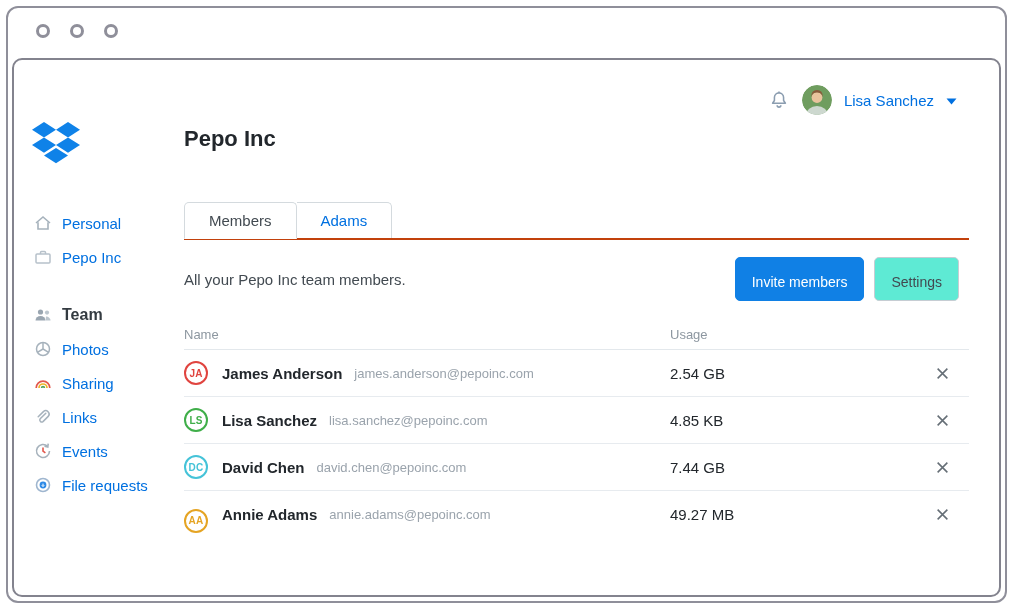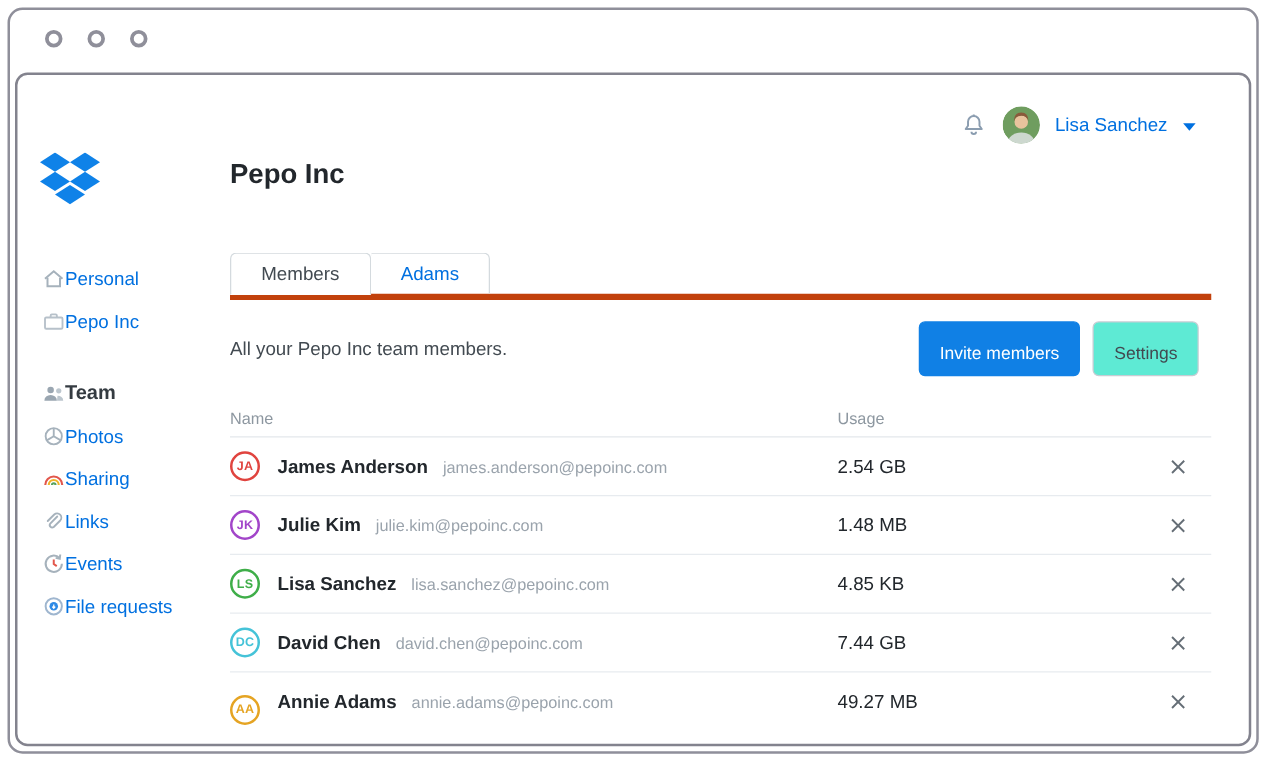"Personal" .nav-item { gap: none -> 10px }
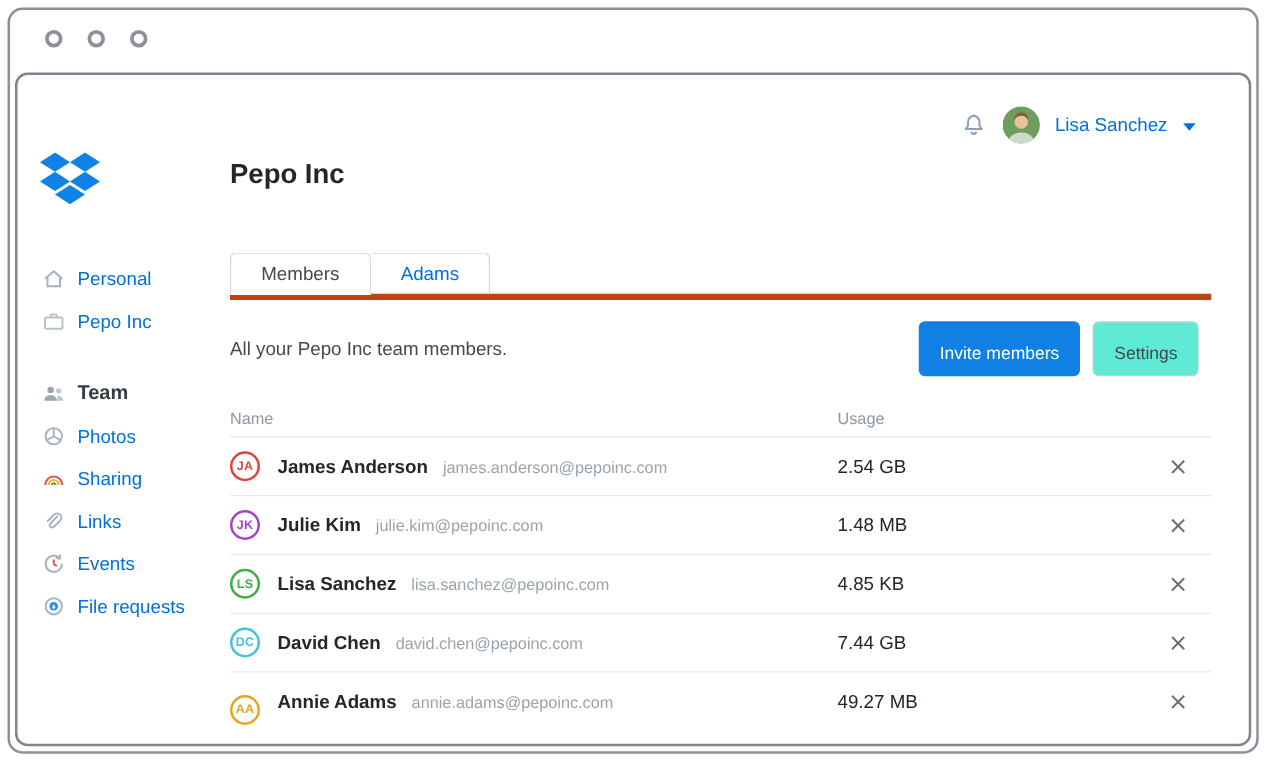"Members" .tabs { border-bottom: 5px solid #c2410c -> 2px solid #c2410c }
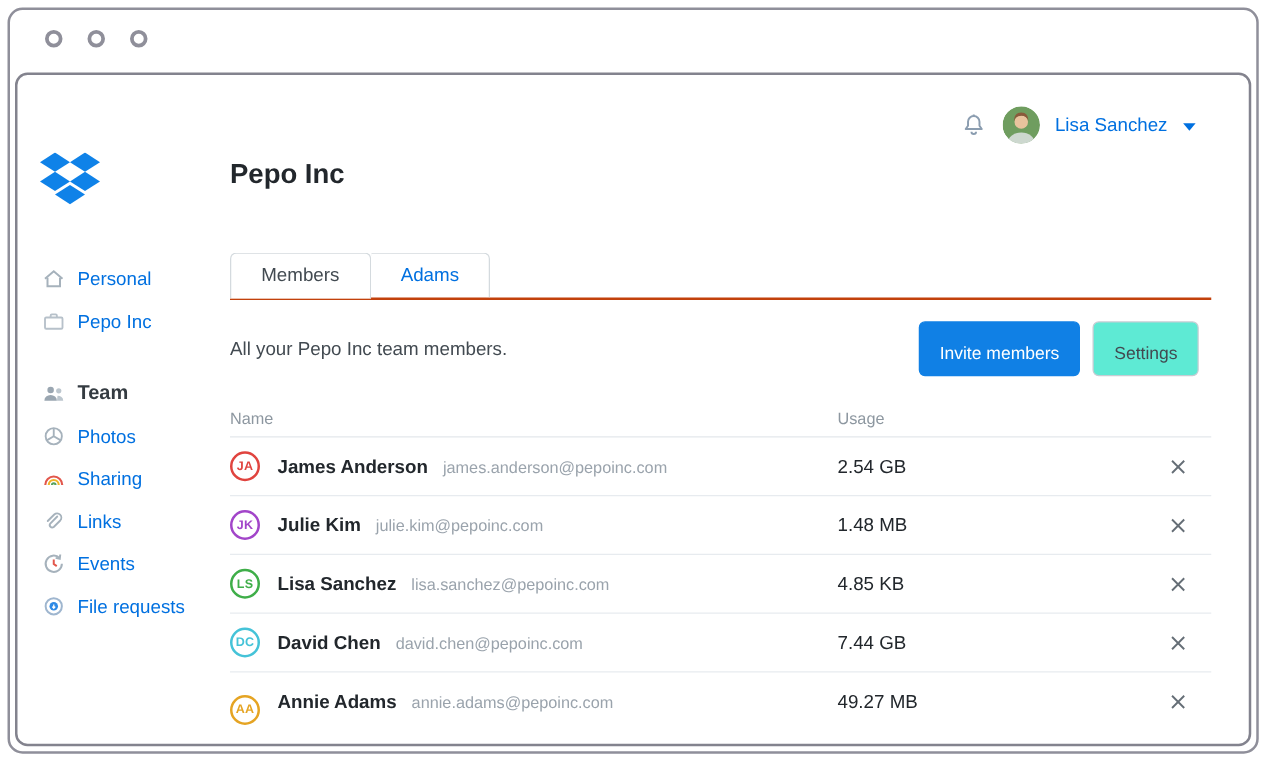"JK" div.trow { html: <div> <span> <span>JK</span> <span>Julie Kim</span> <span>julie.kim@pepoinc.com</span> </span> <span>1.48 MB</span> <span> <svg> <path></path> </svg> </span> </div> -> none }
